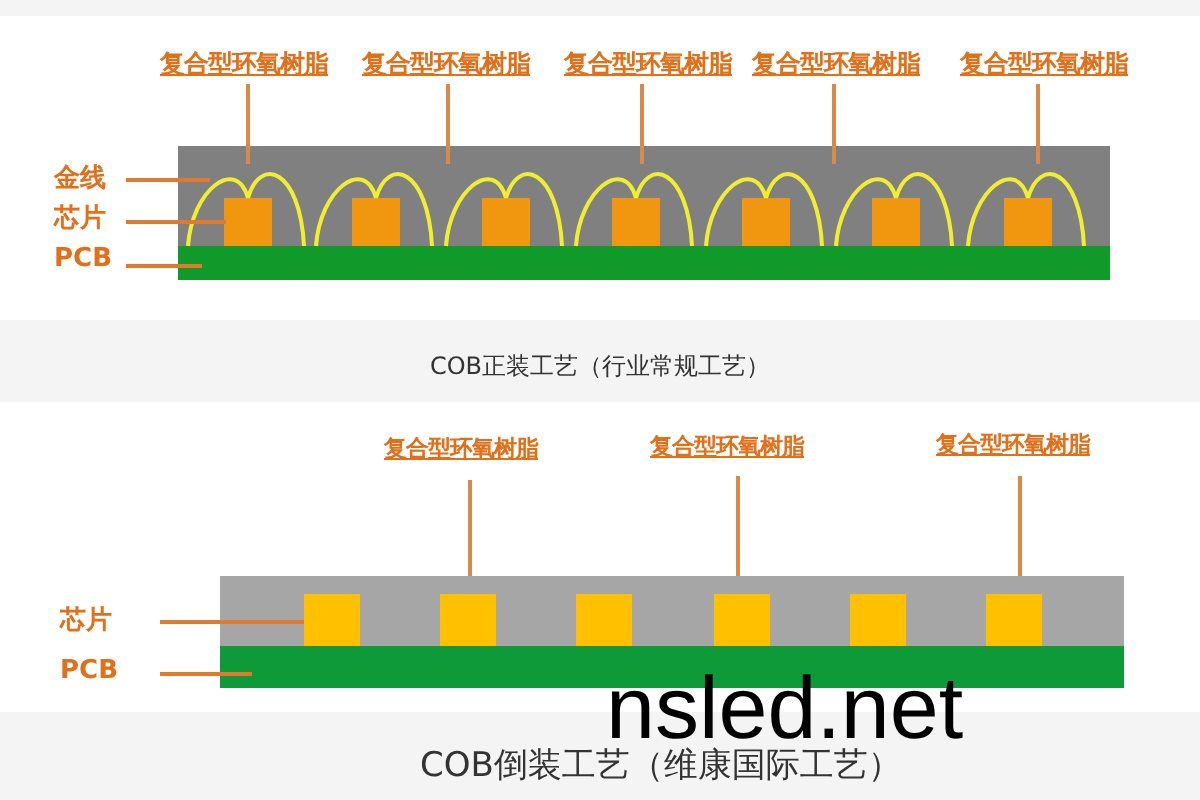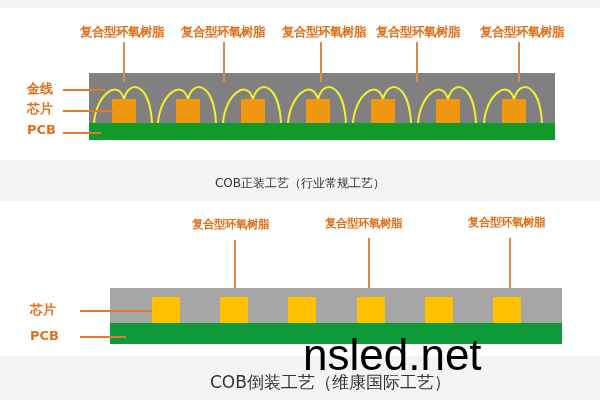"复合型环氧树脂" .label { text-decoration: none -> underline }
